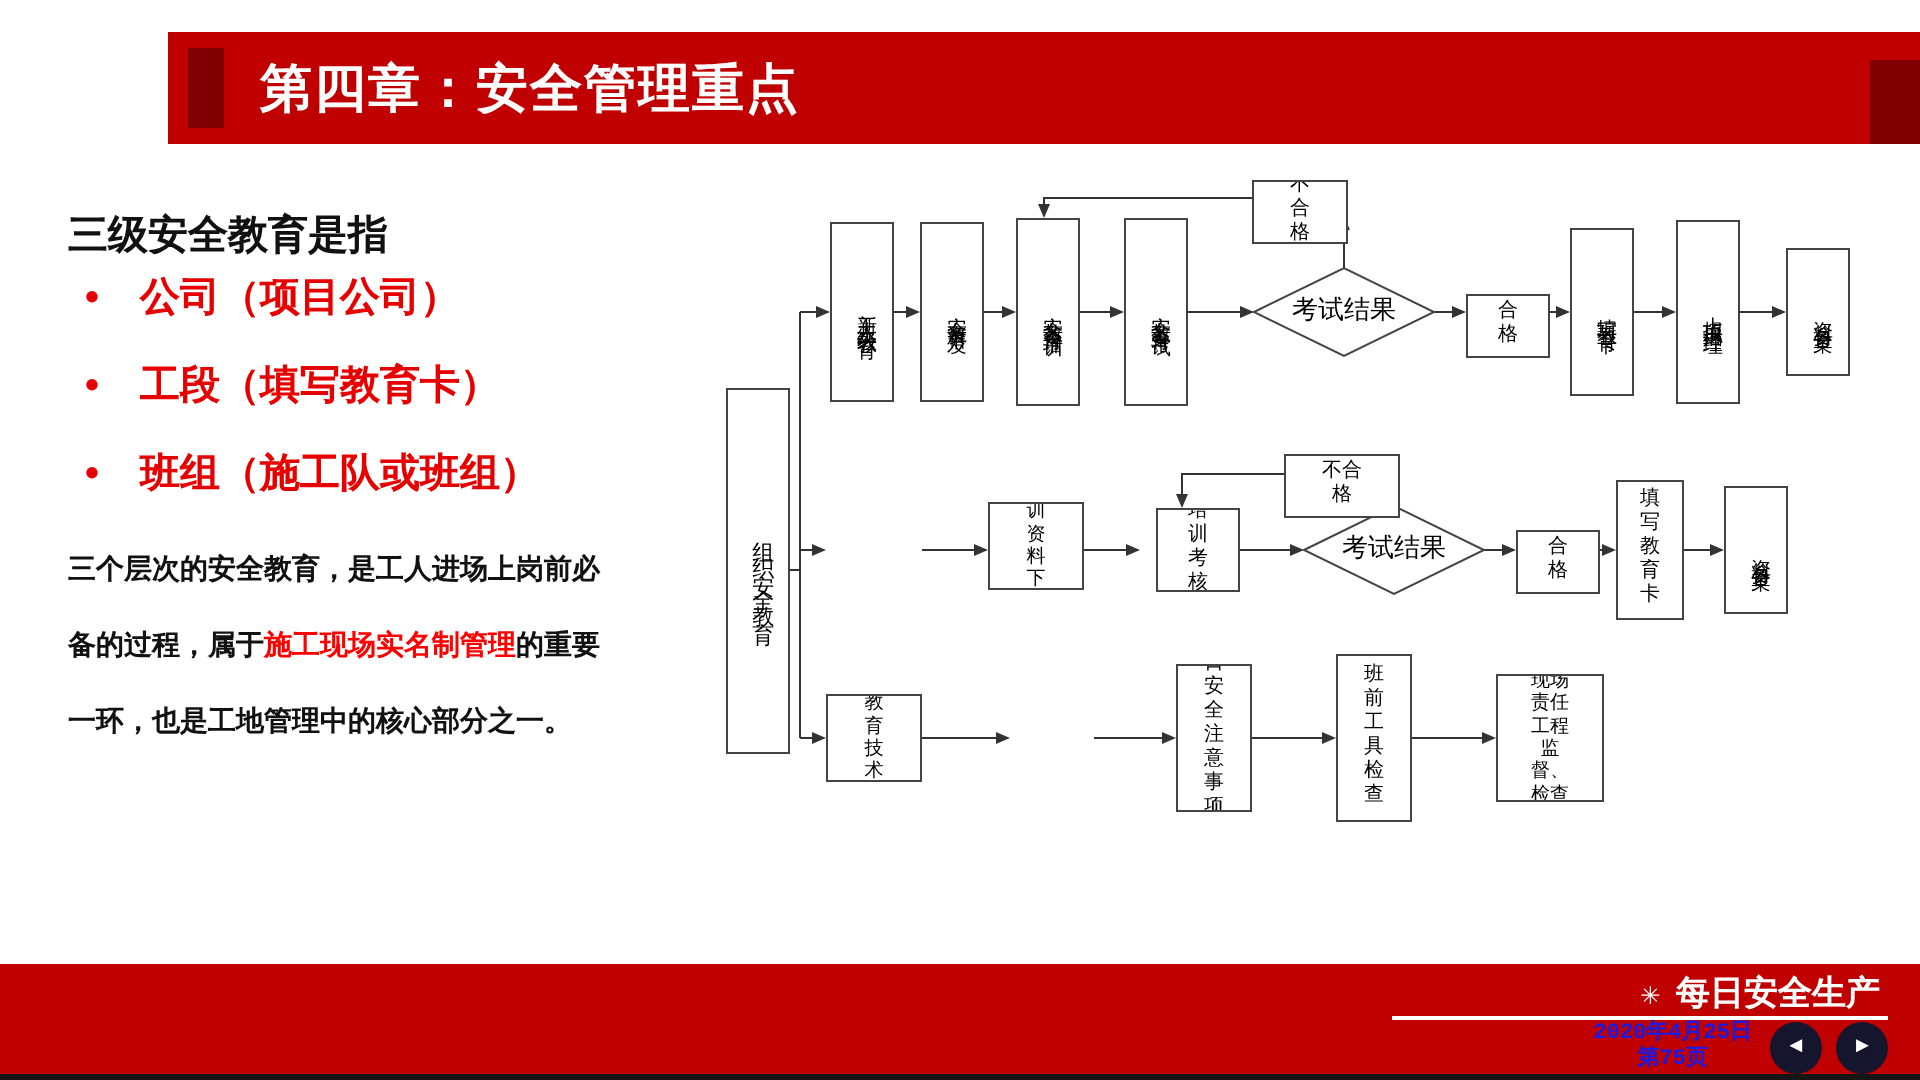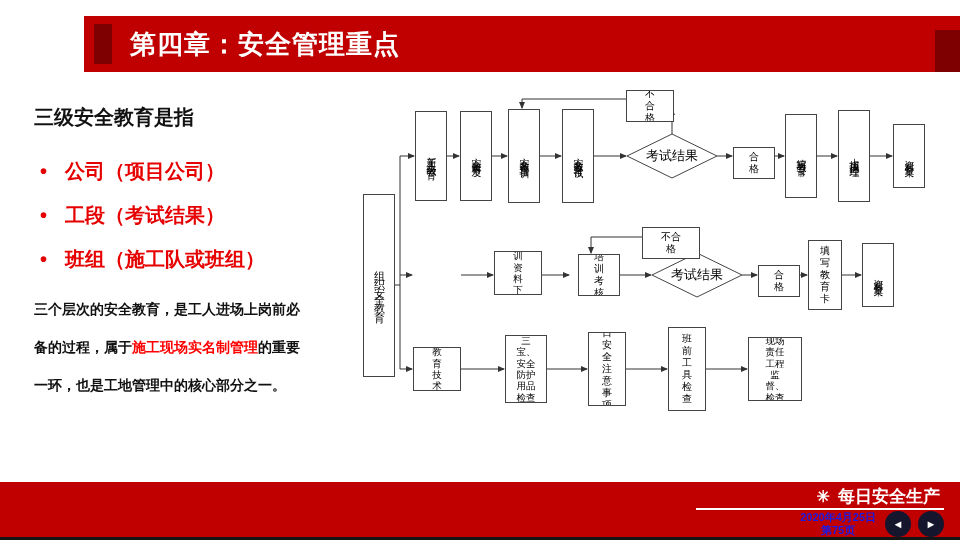"第四章：安全管理重点" .slide { font-family: Liberation Sans, sans-serif -> Liberation Mono, monospace }
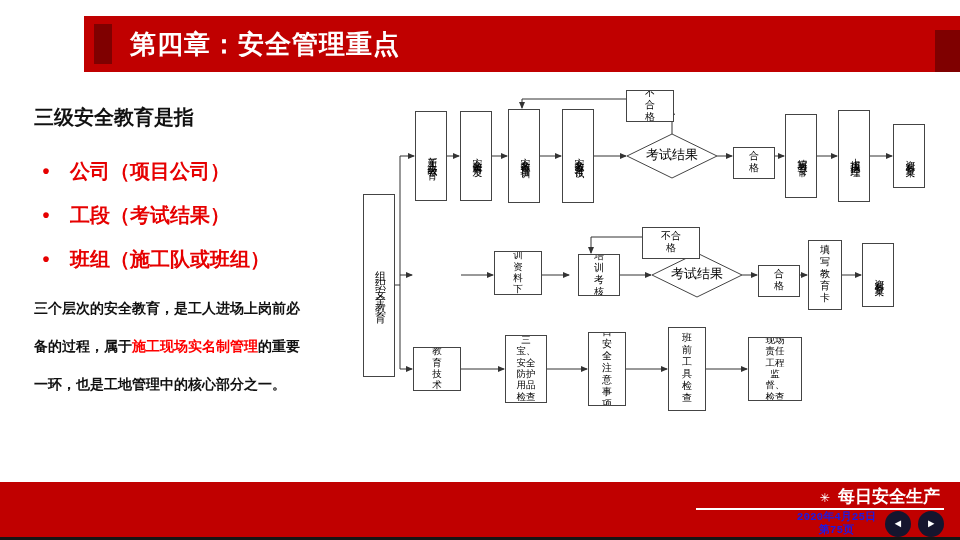"三级安全教育是指" .left h2 { margin: 0 0 27px 0 -> 0 0 4px 0 }
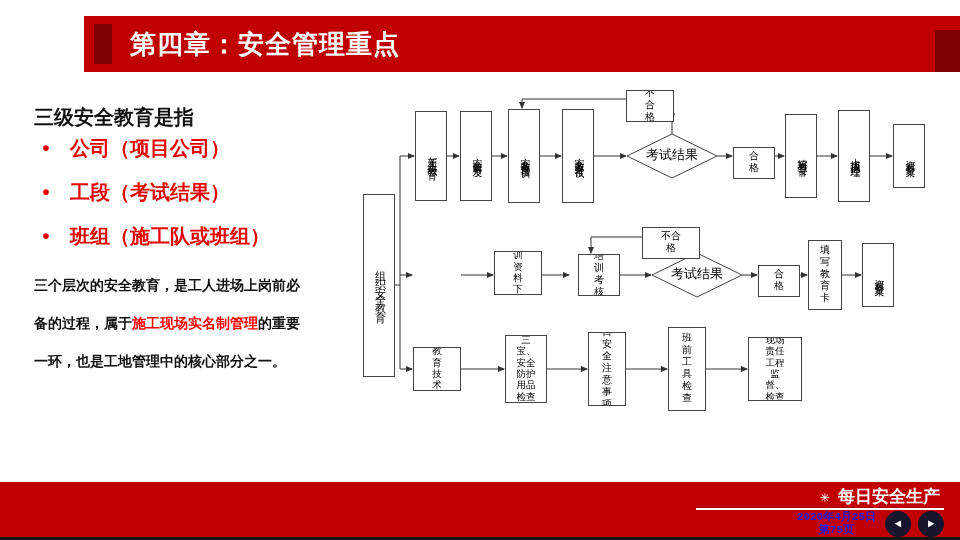"工段（考试结果）" span { text: 考试结果 -> 填写教育卡 }
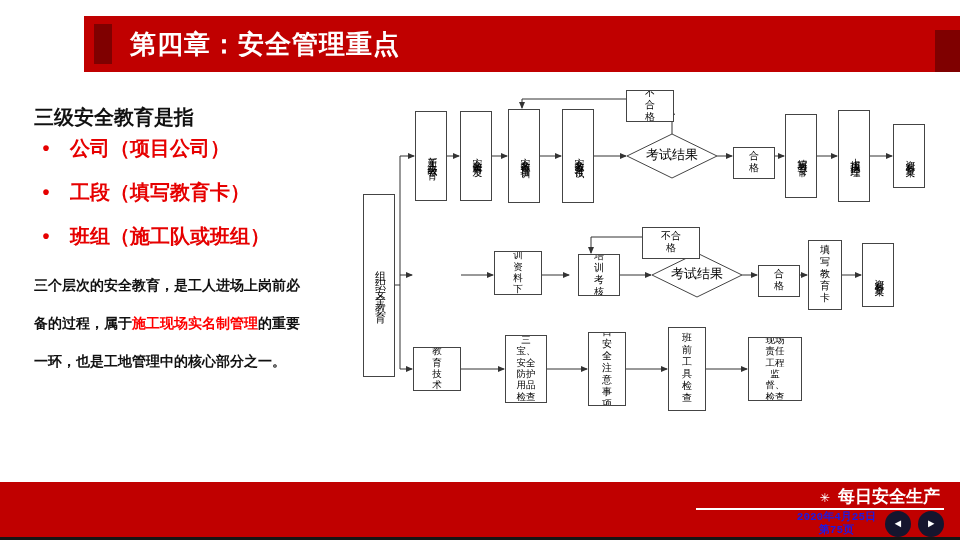"三宝、安全防护用品检查" div.node { html: <div>三宝、安全防护用品检查</div> -> none }
